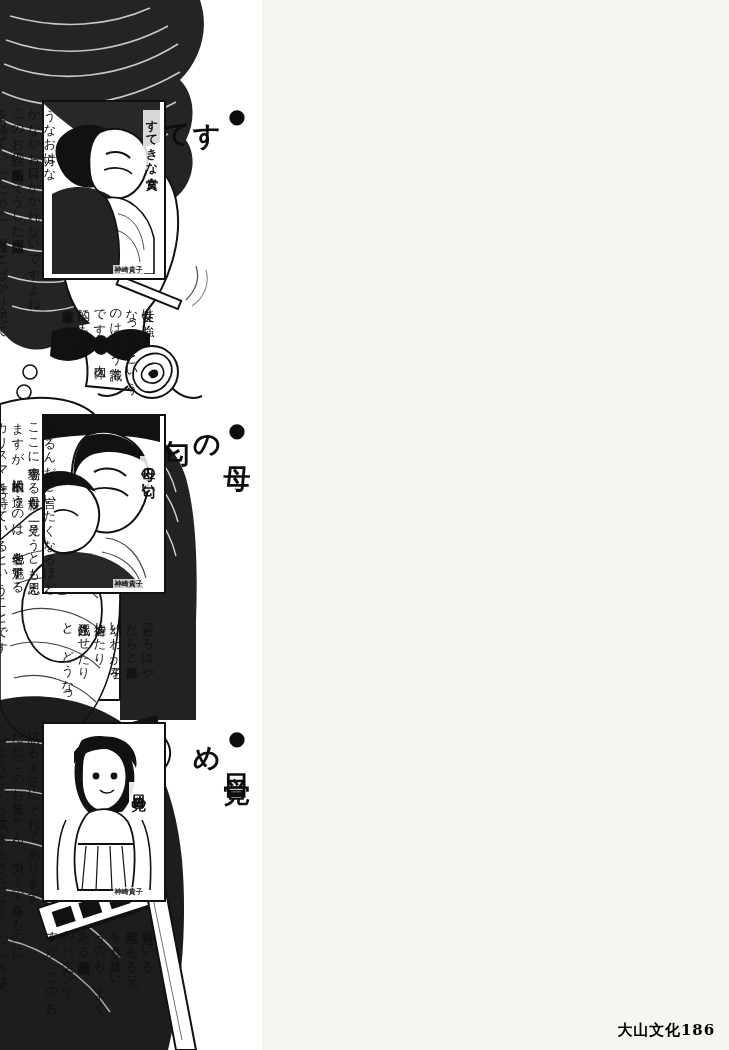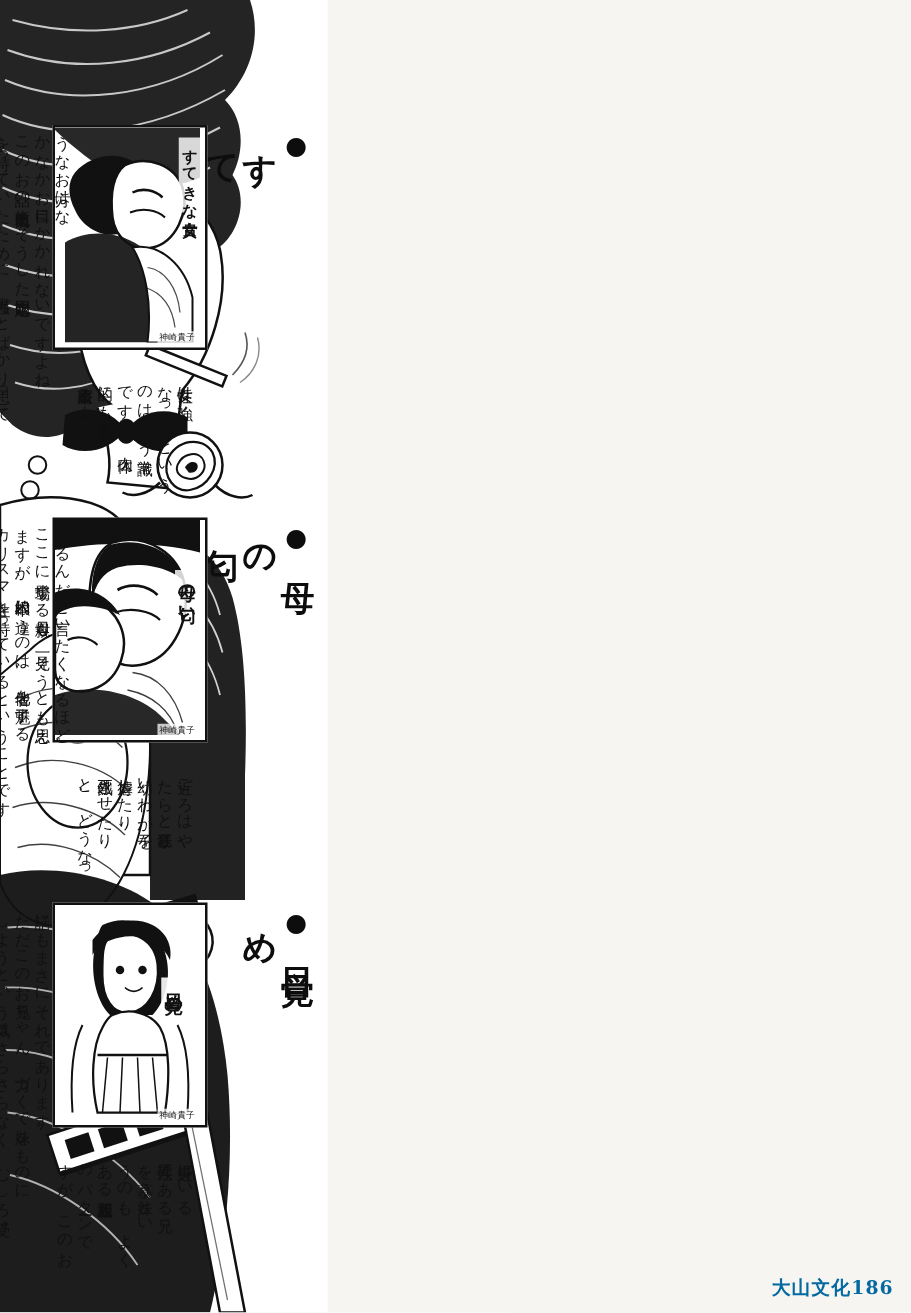"神崎貴子" .thumb .byline { font-weight: none -> bold; right: 7px -> 20px }
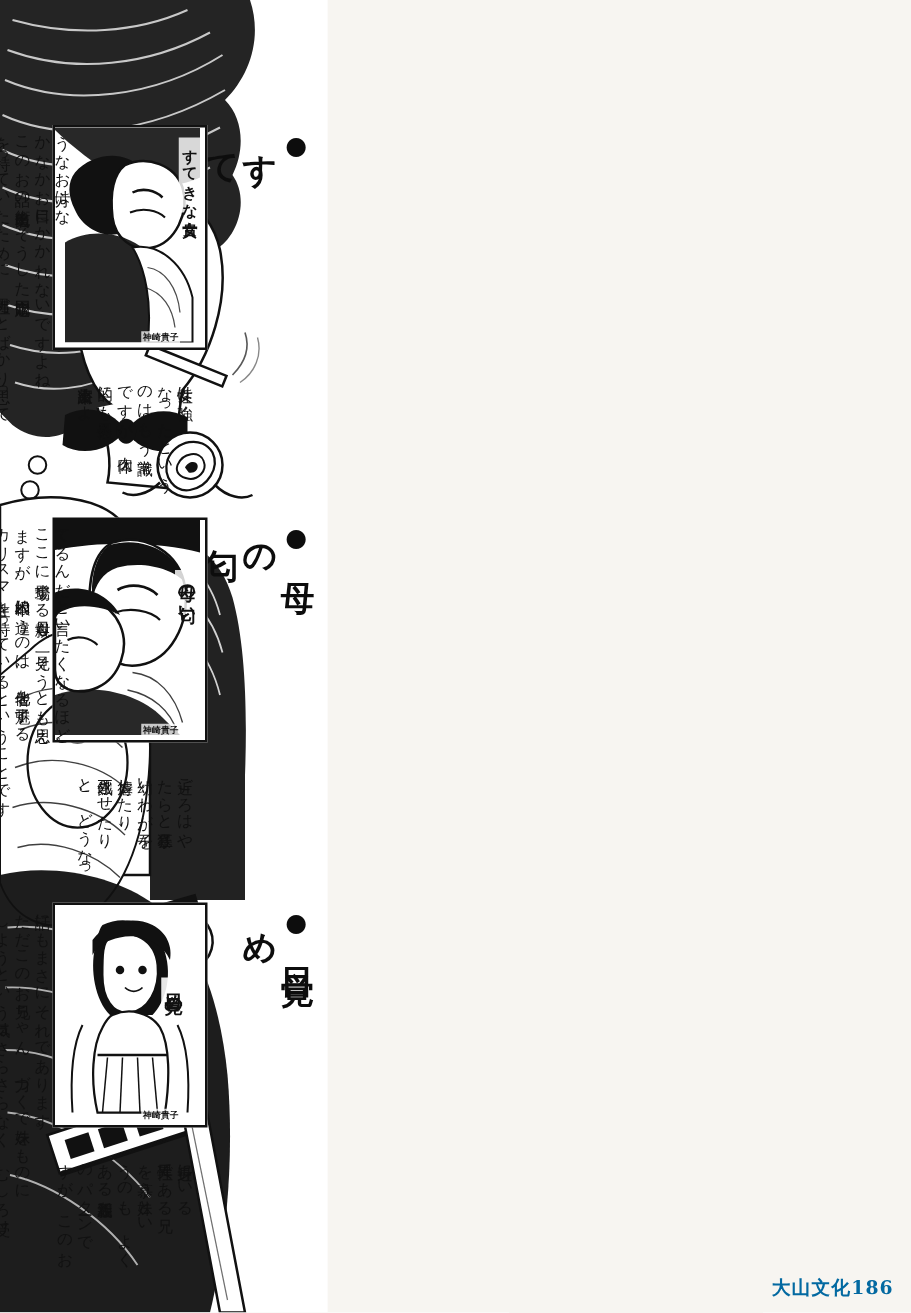"大山文化186" .footer { color: #0369a1 -> #000000 }
